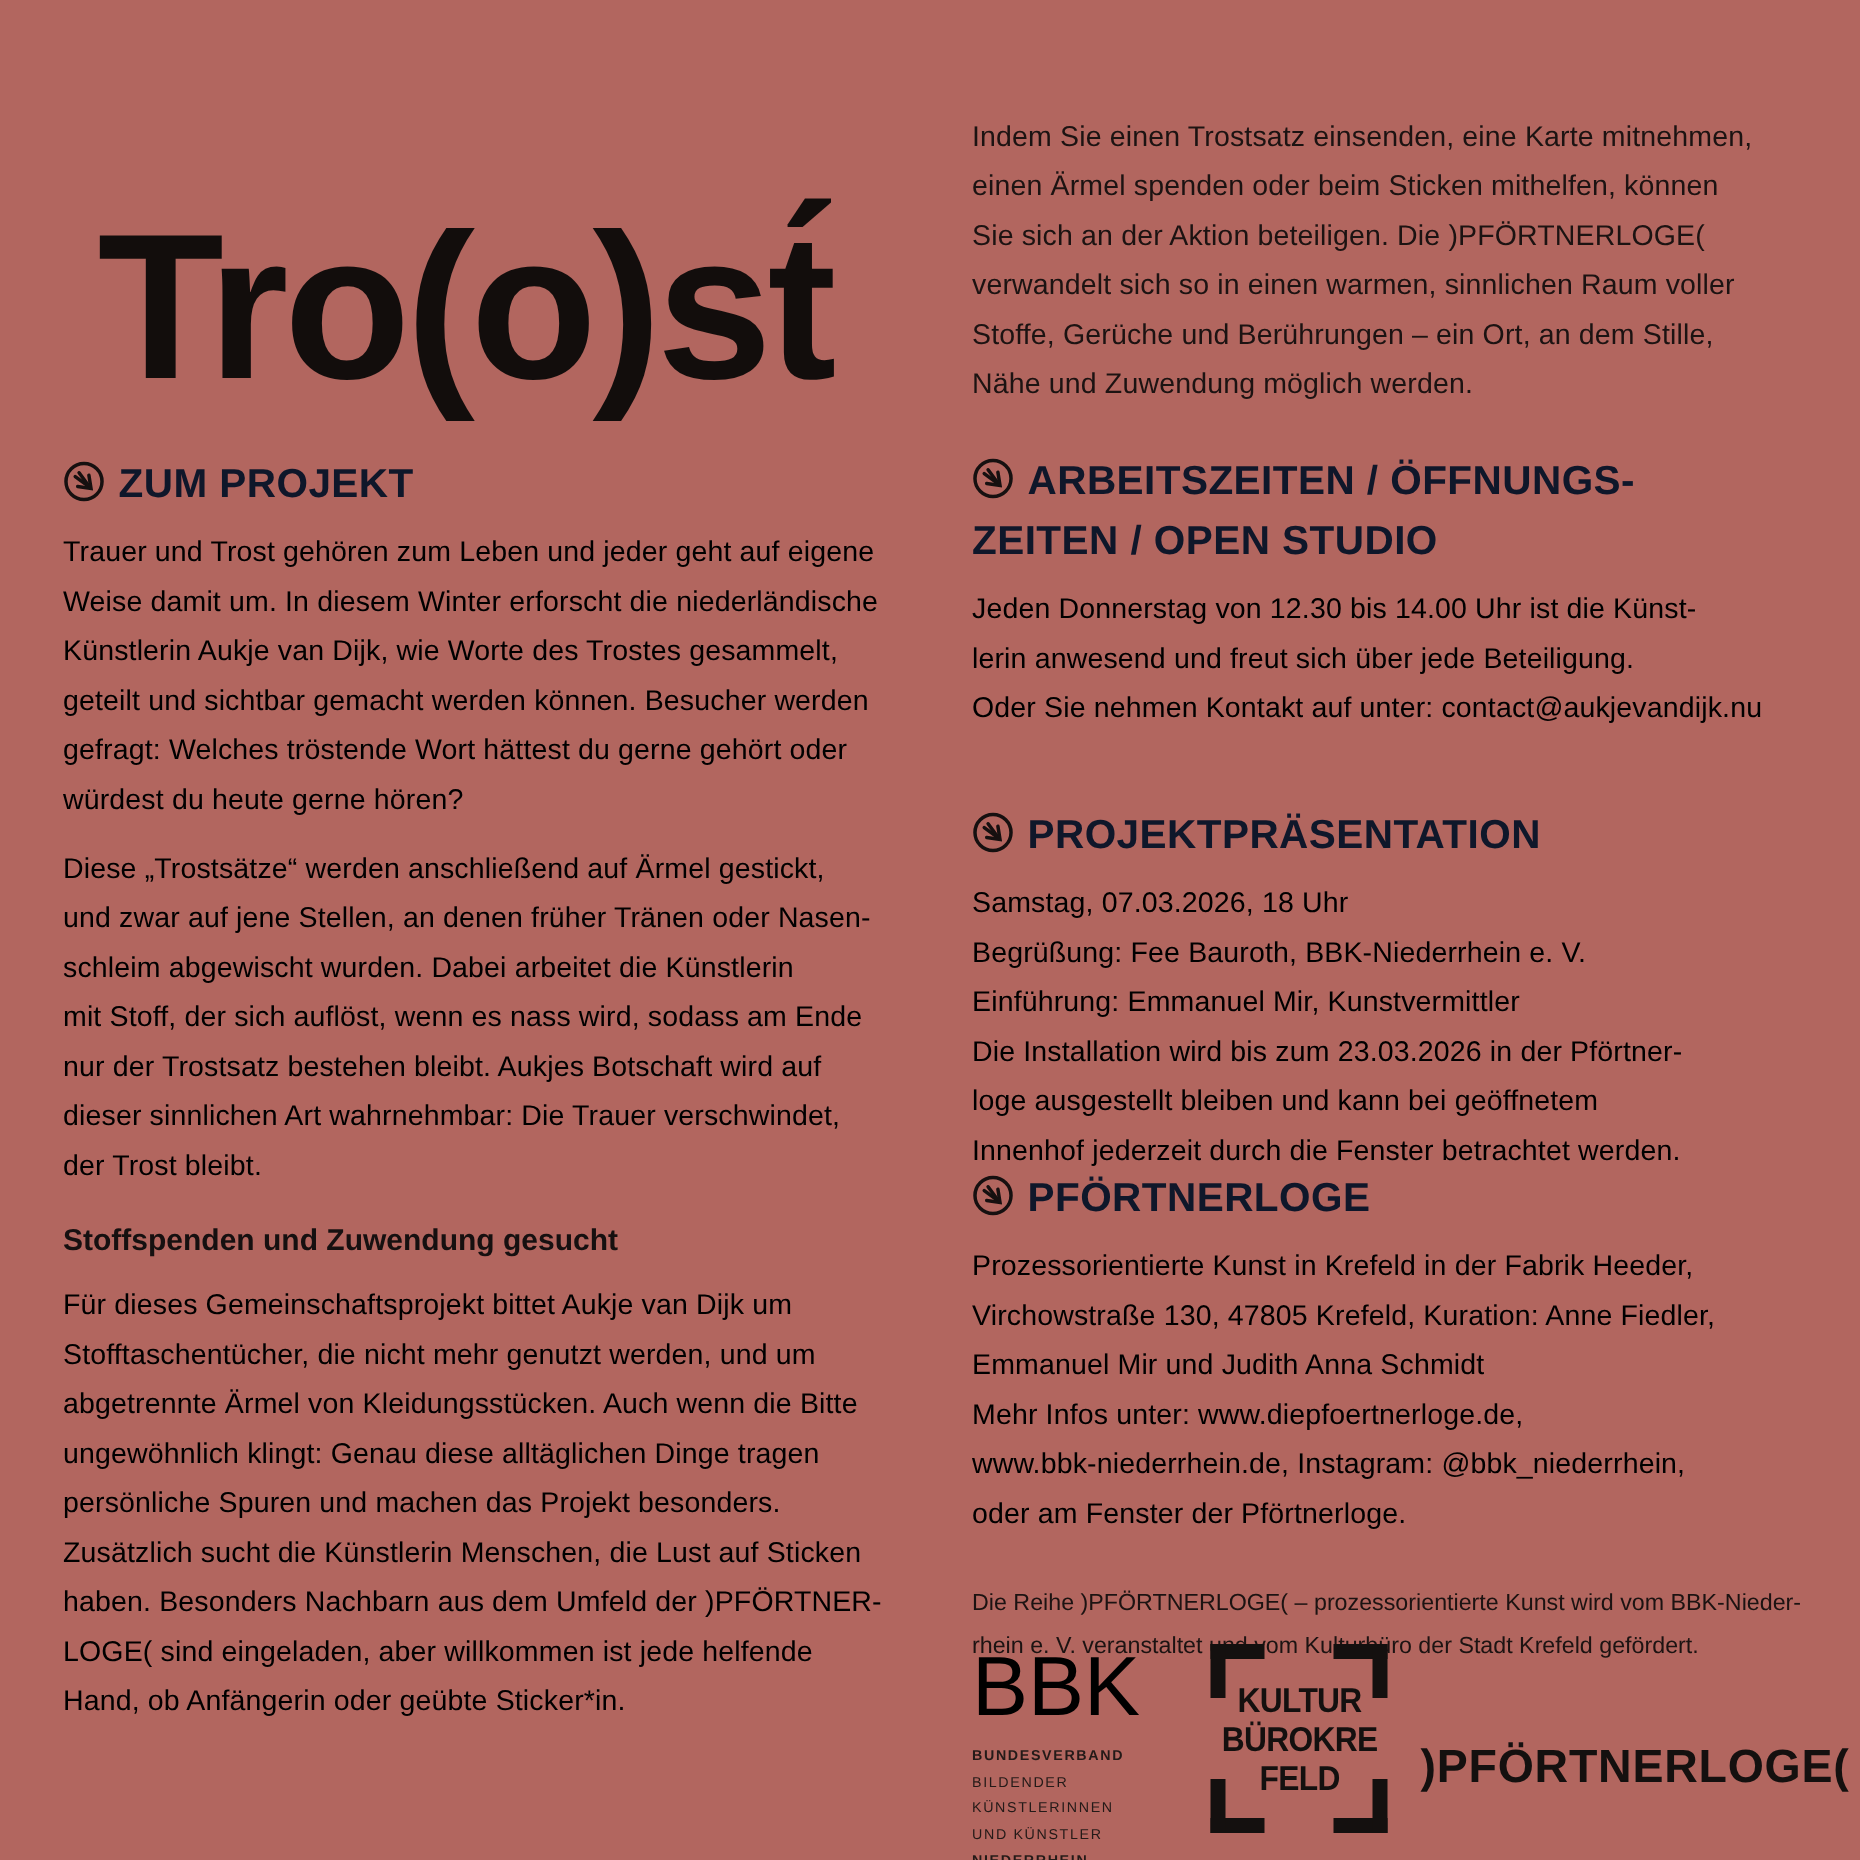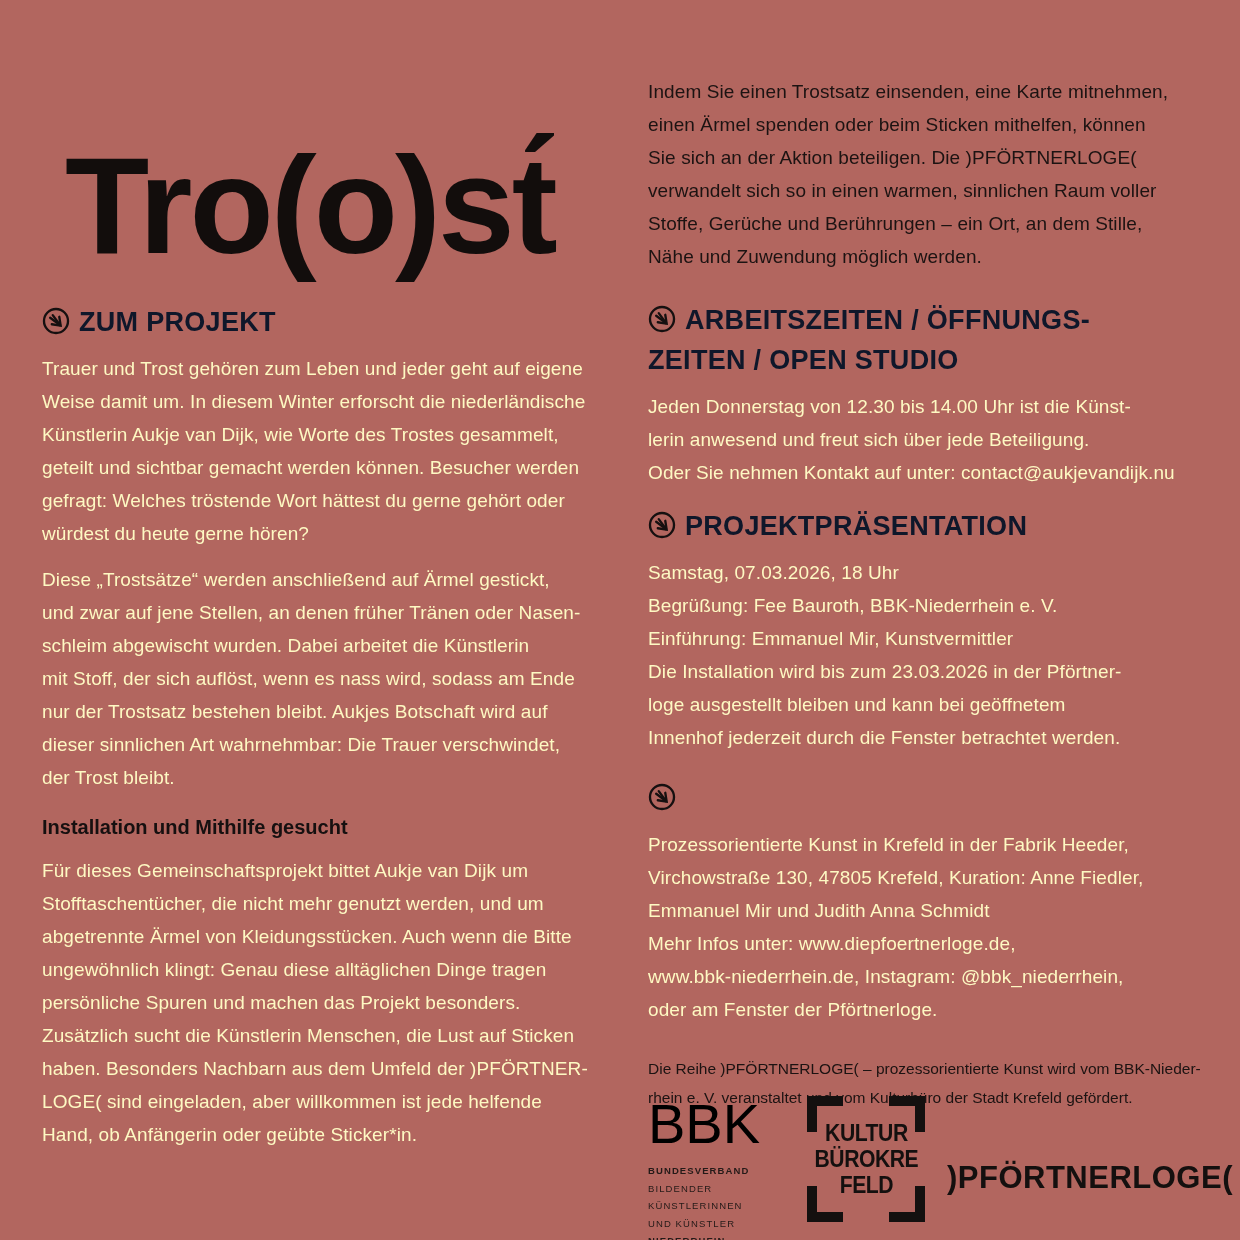"Trauer und Trost gehören zum" .body-text { color: #fef9c3 -> #000000 }
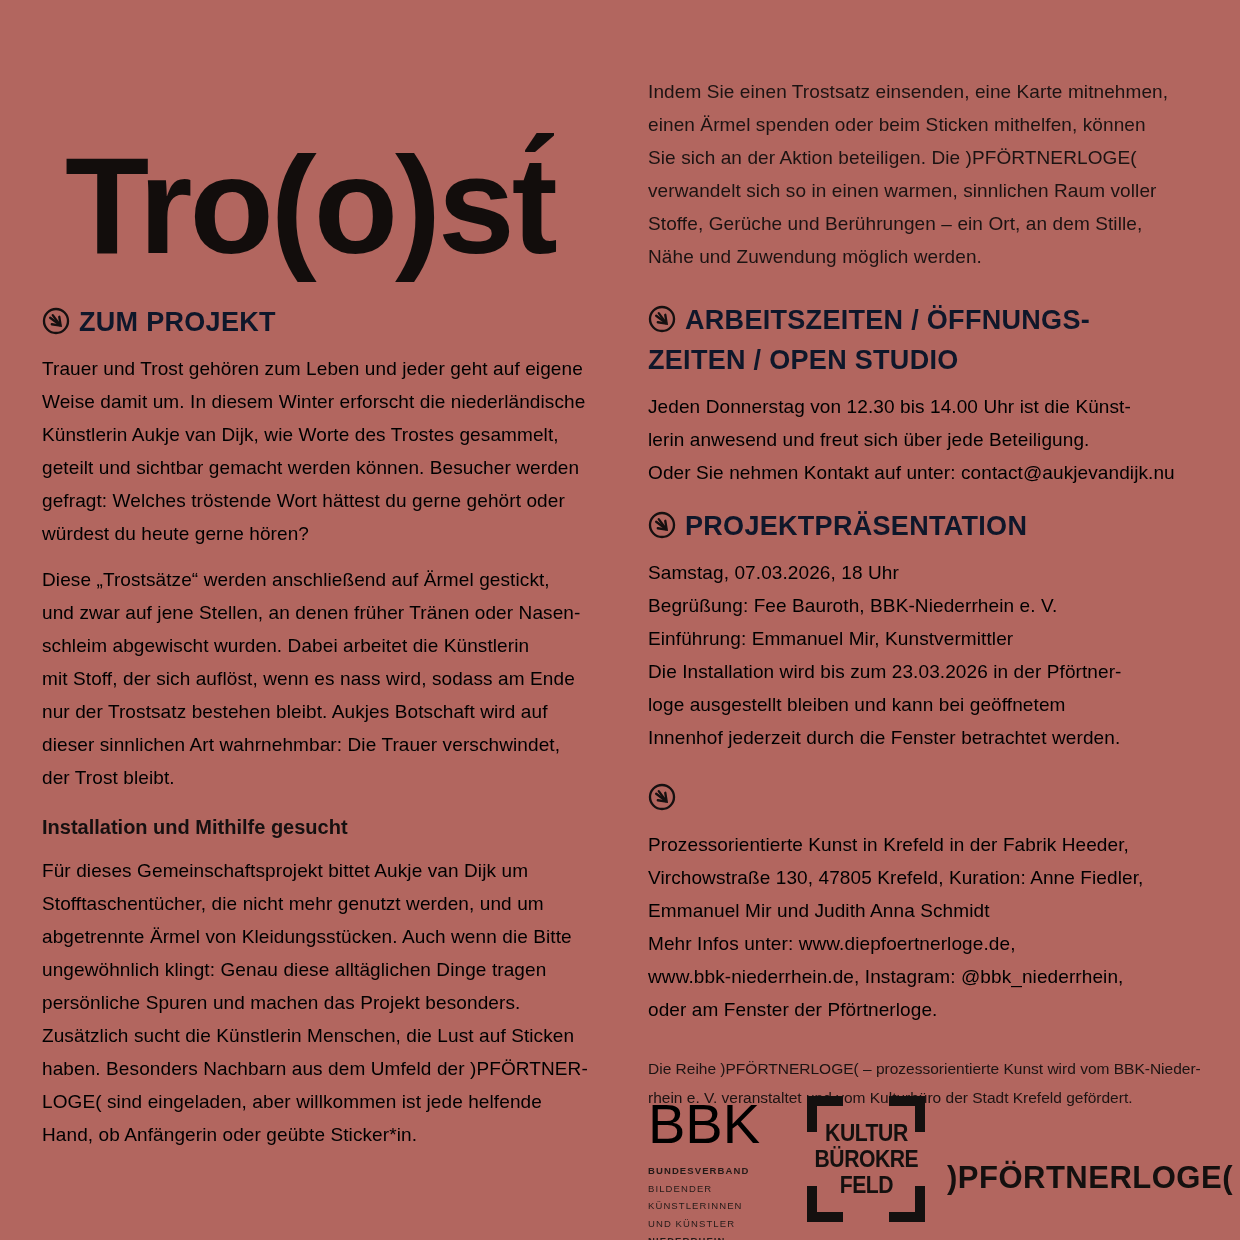"PROJEKTPRÄSENTATION" .sec-praes { top: 506px -> 536px }
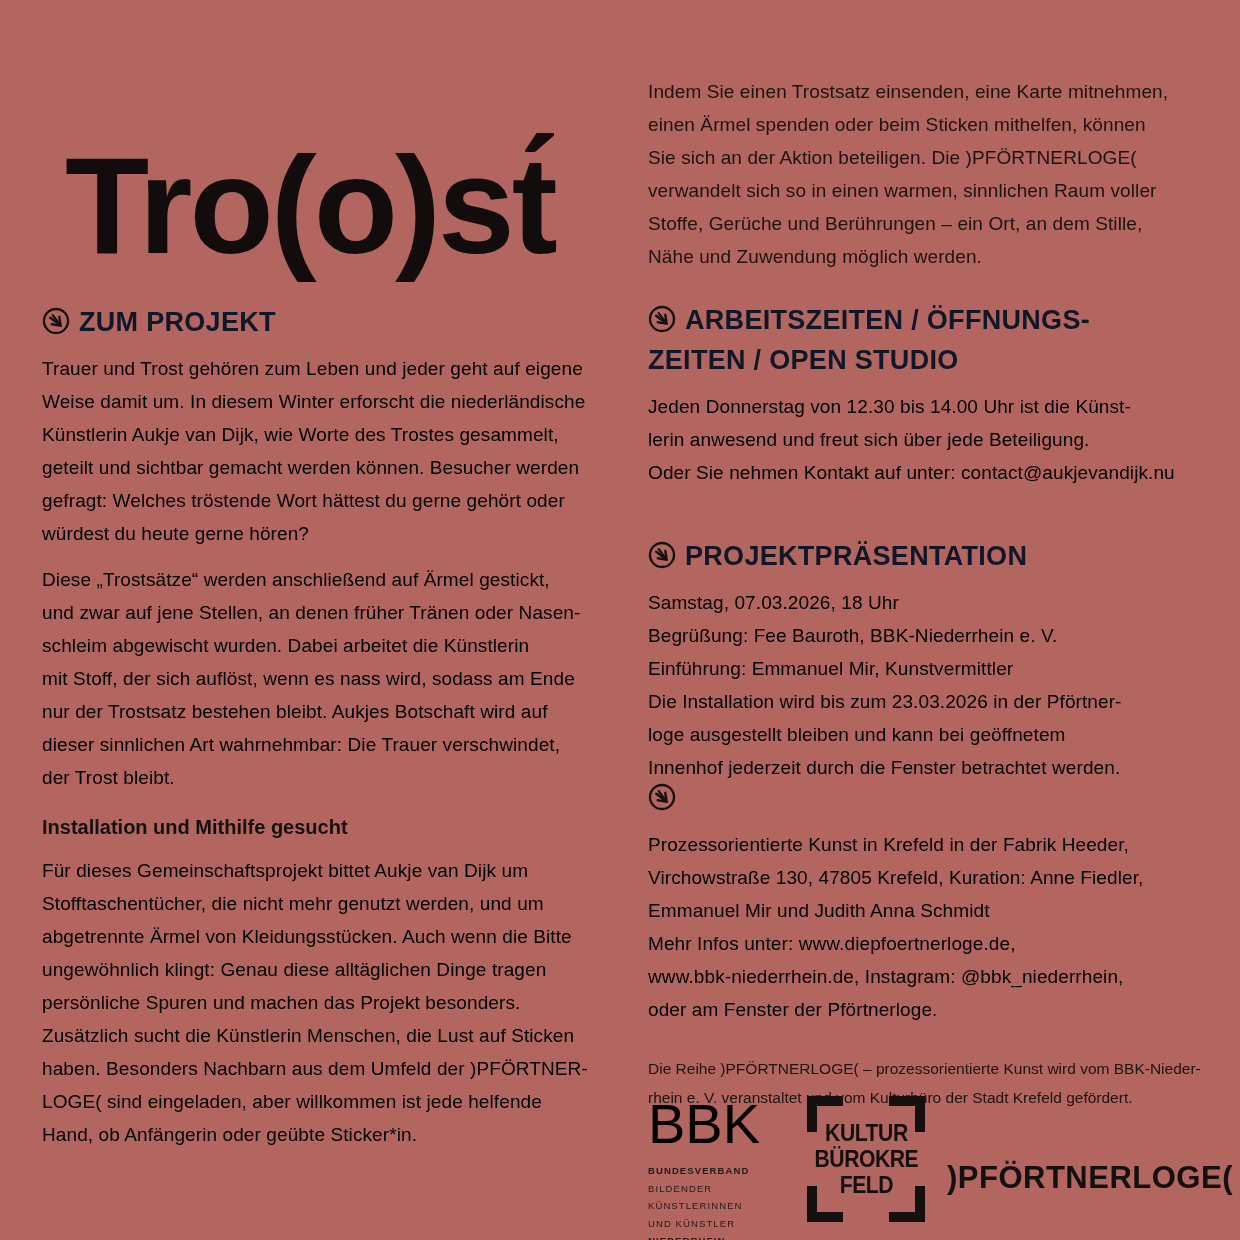"PFÖRTNERLOGE" span { html: none -> <span>PFÖRTNERLOGE</span> }
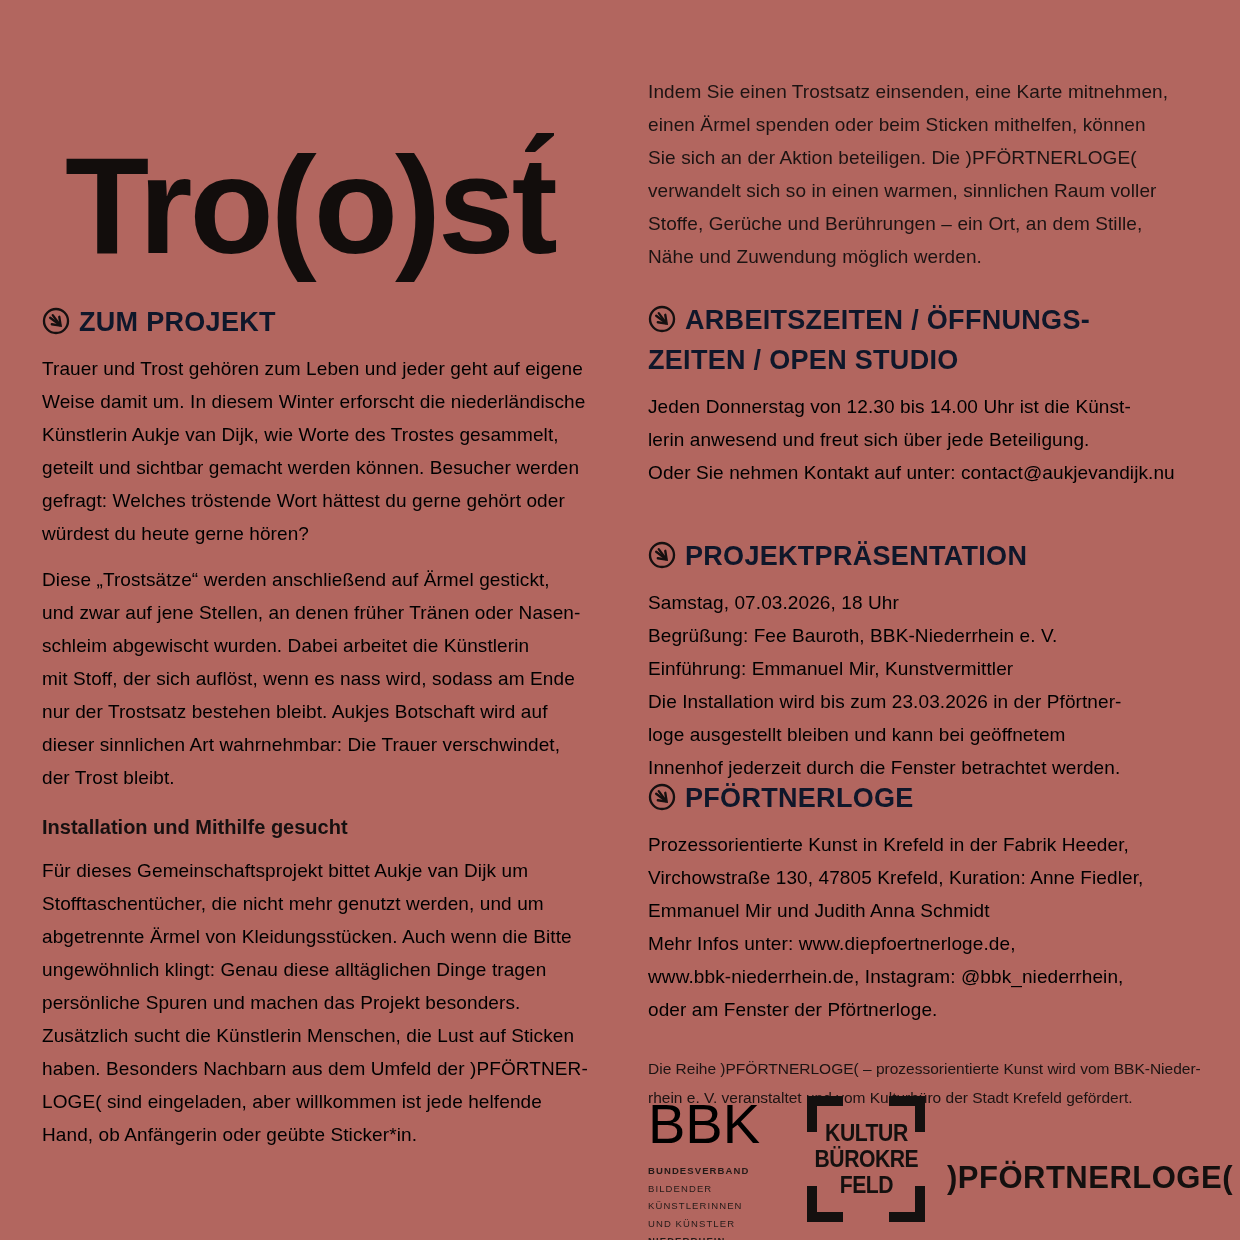"Installation und Mithilfe gesucht" p.subhead { text: Installation und Mithilfe -> Stoffspenden und Zuwendung }
